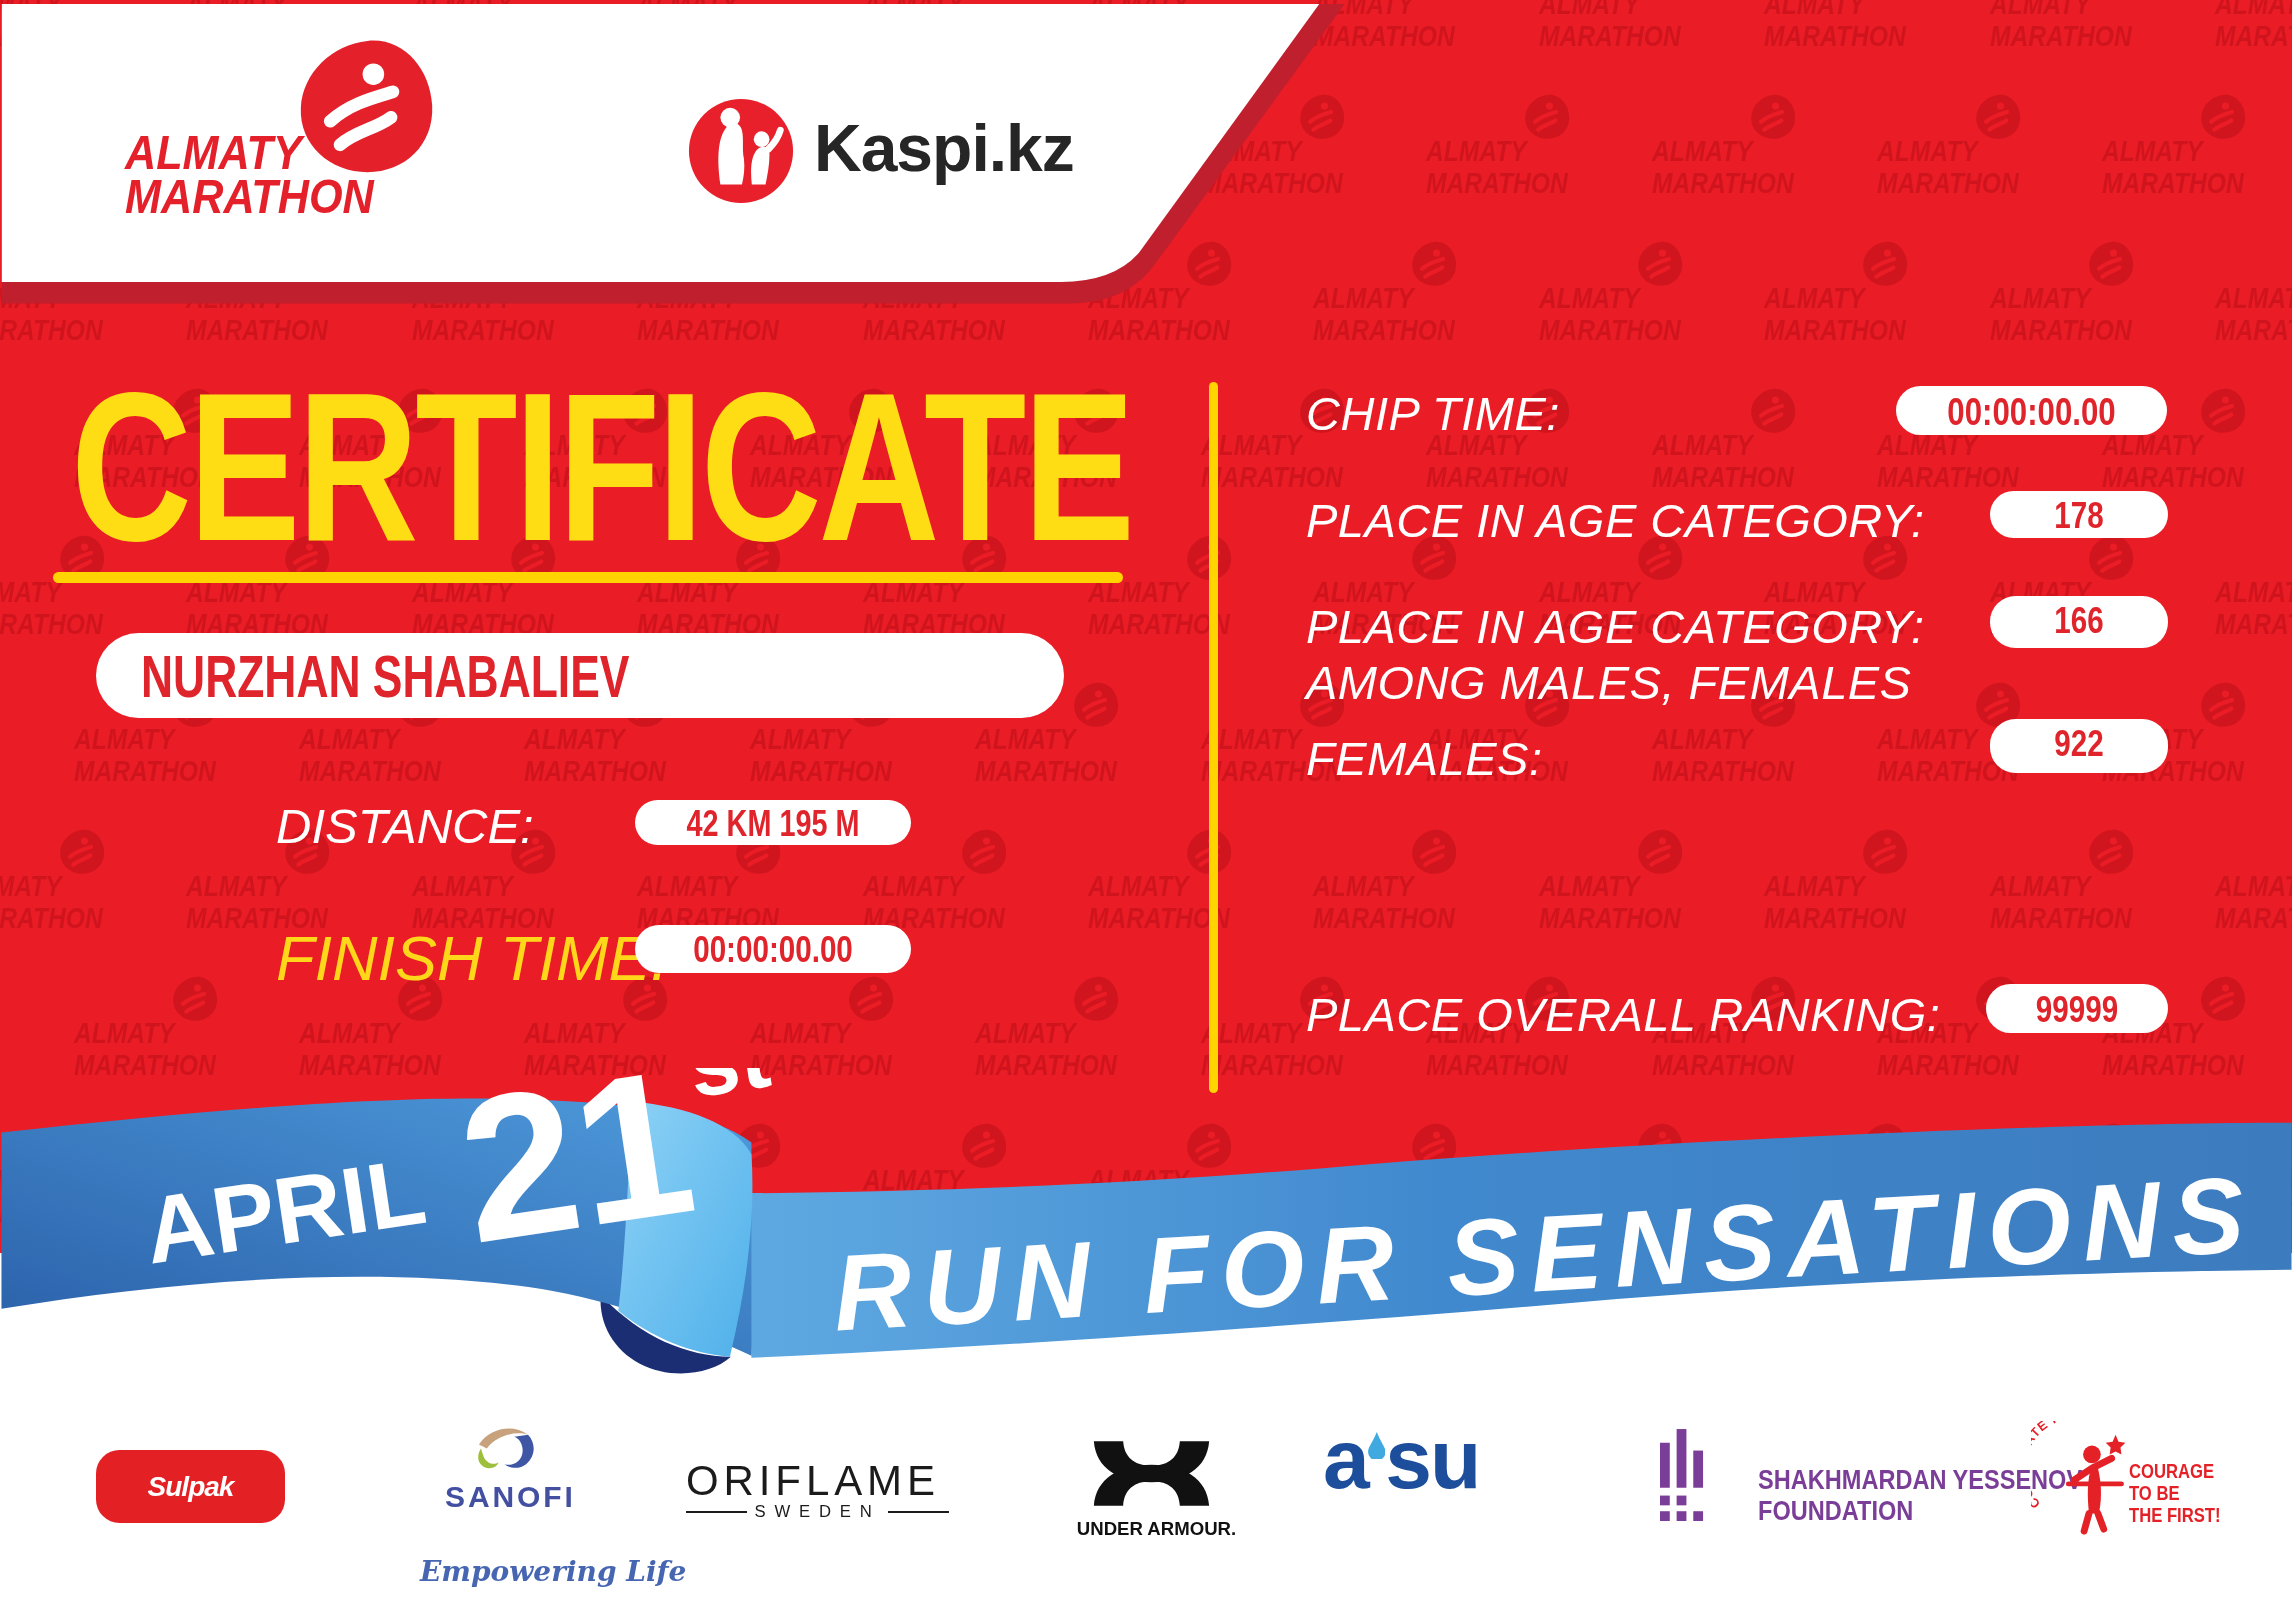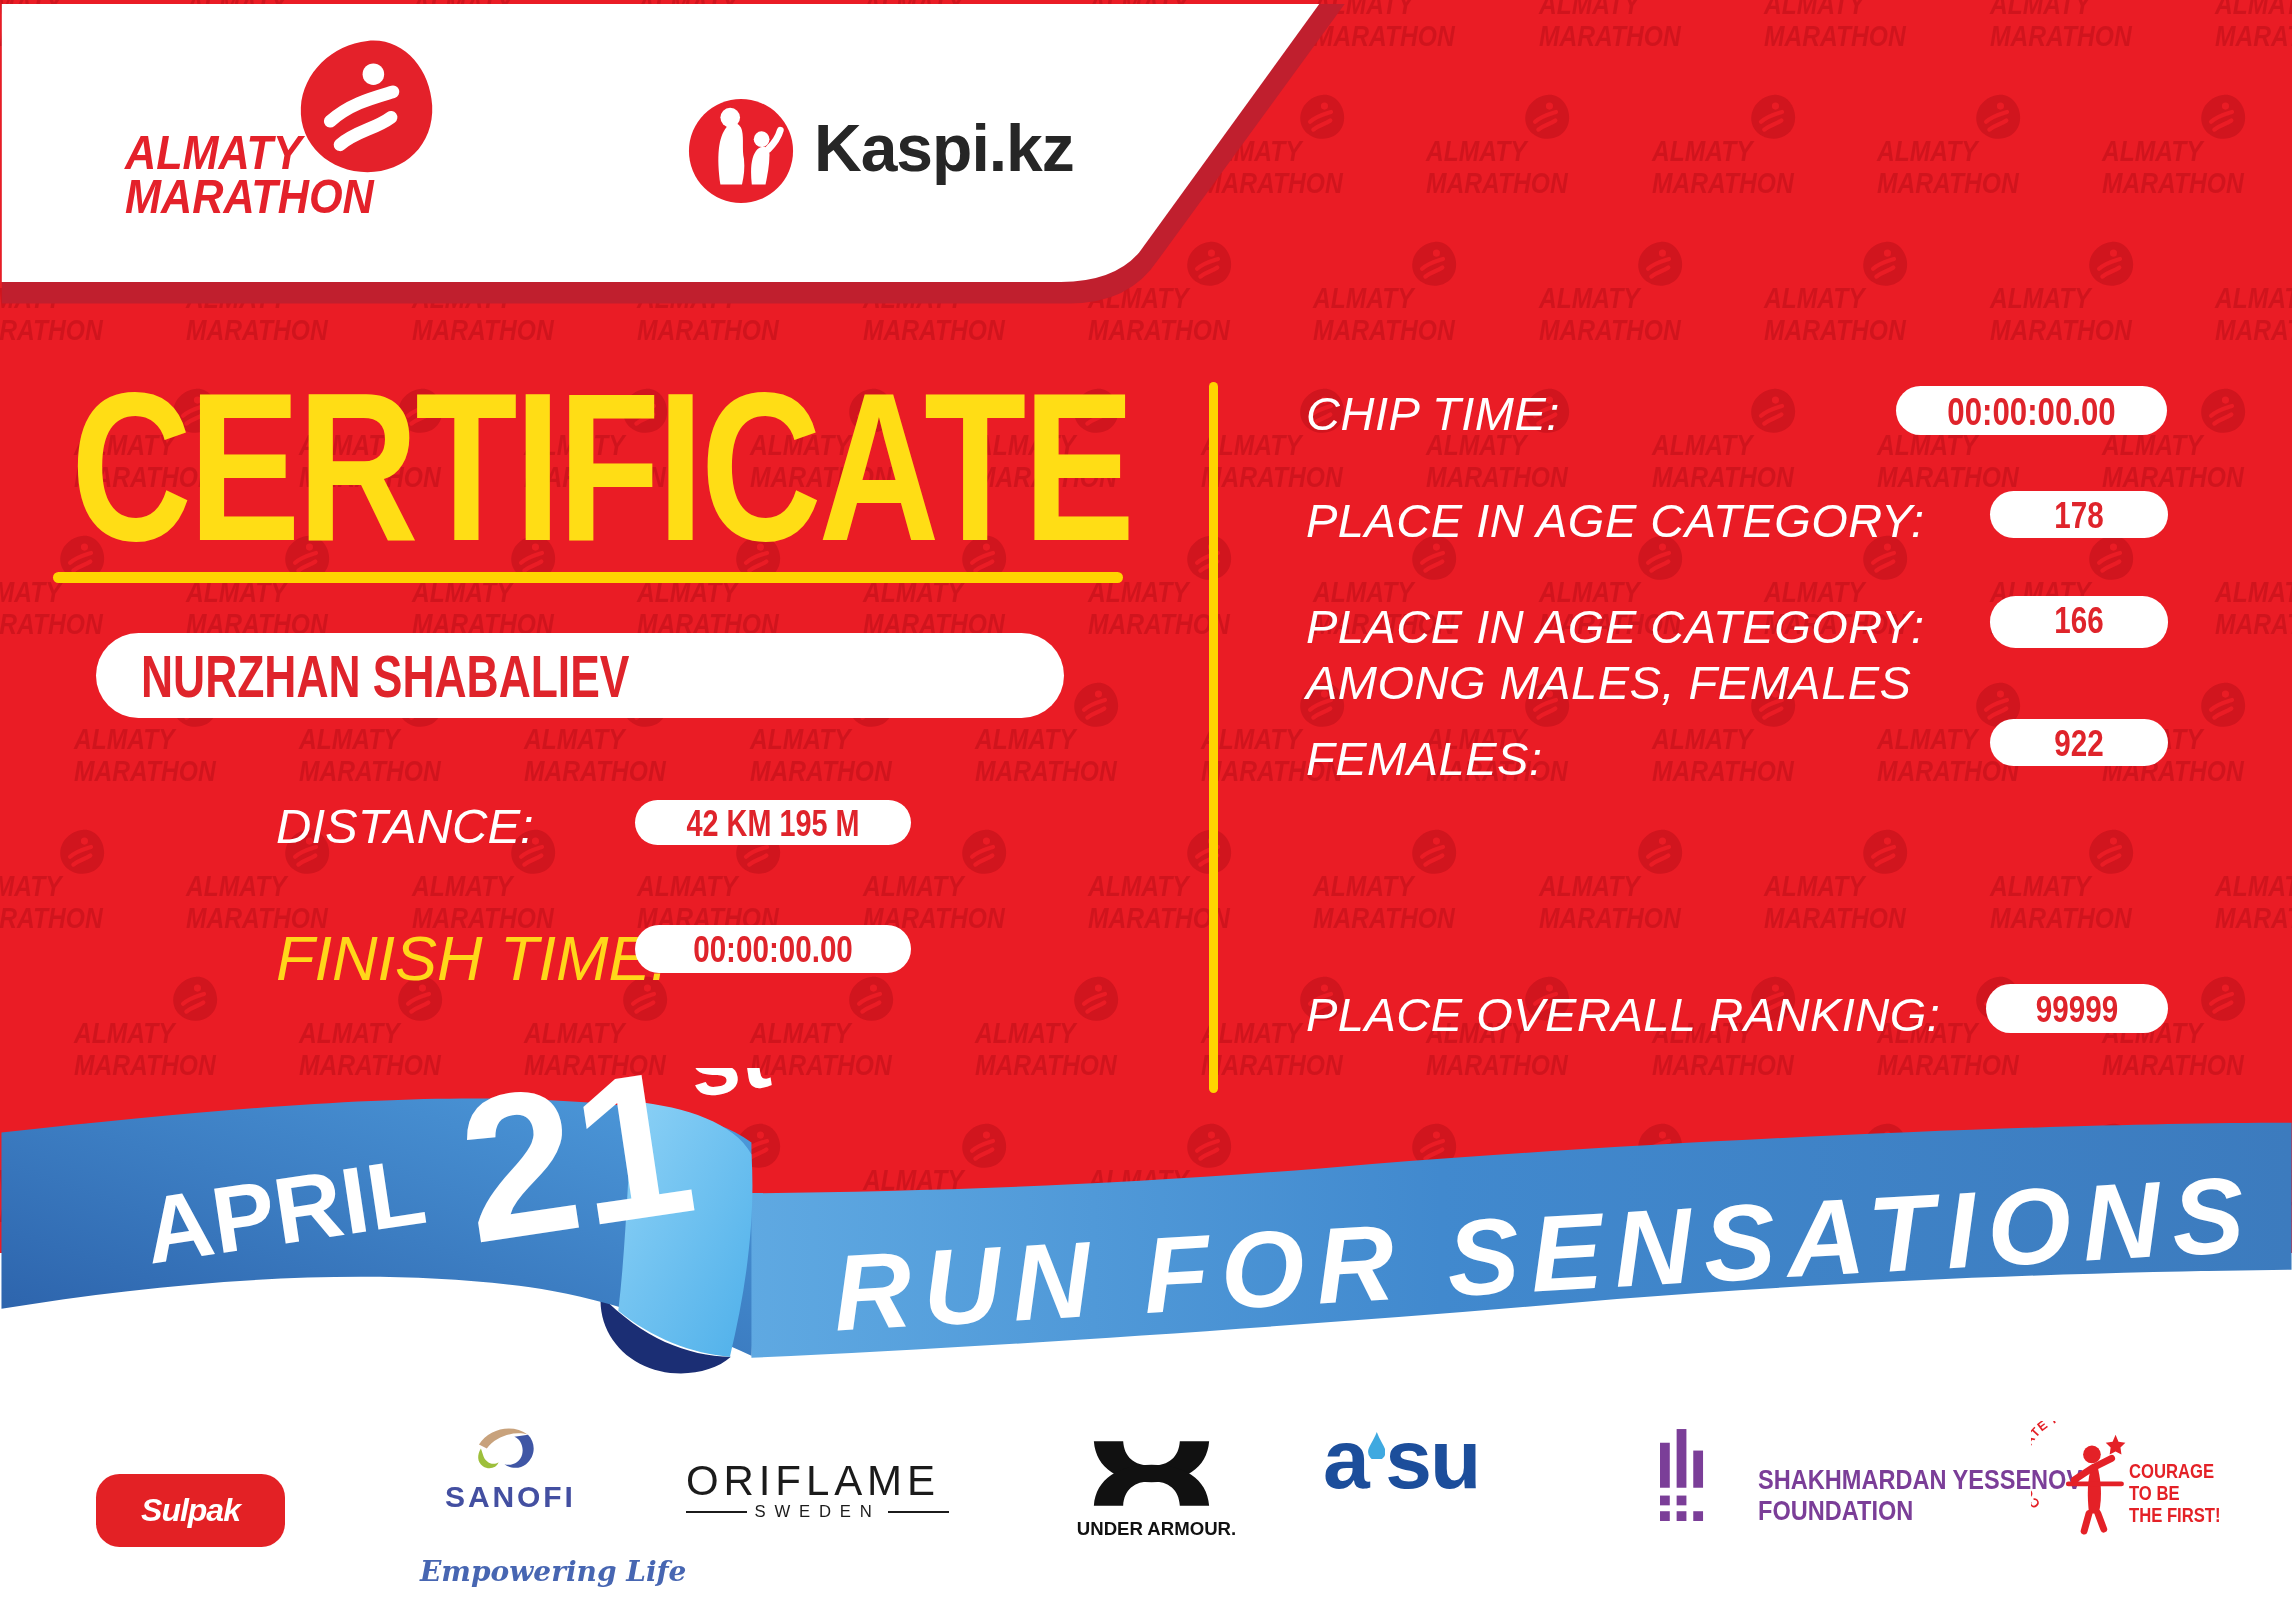"922" div.pill { height: 47px -> 54px }
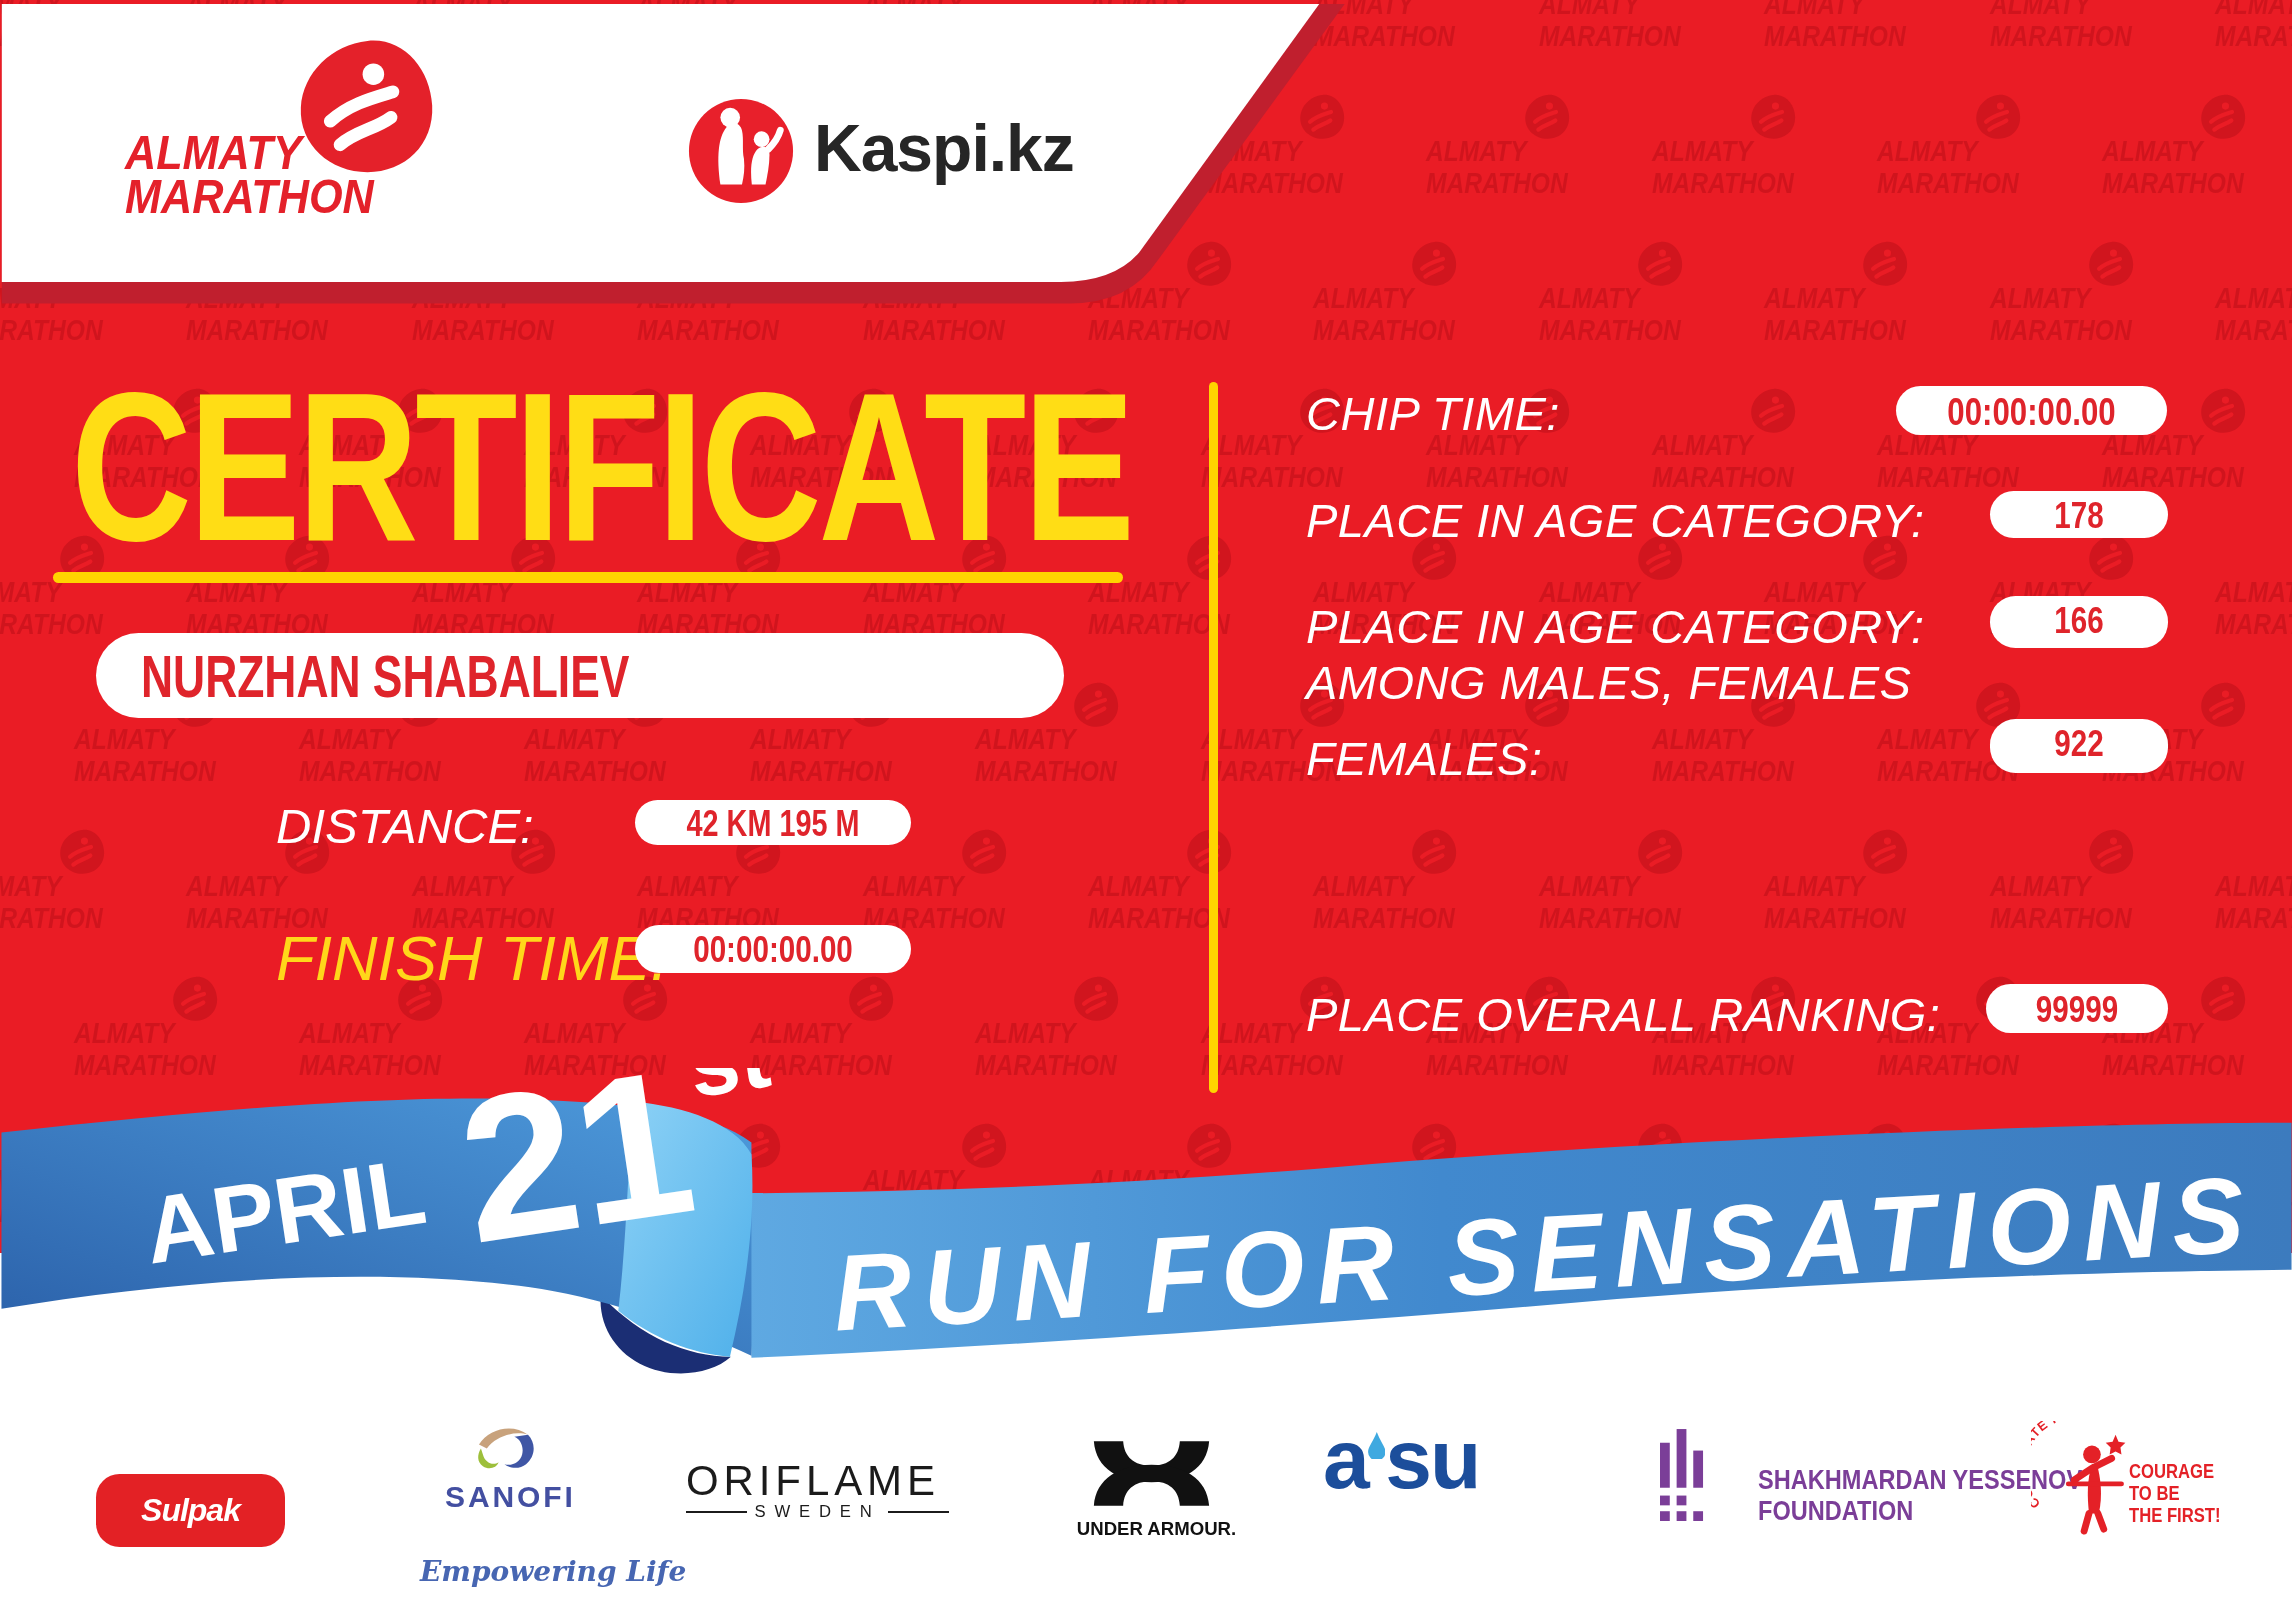"Sulpak" .sulpak { font-size: 32px -> 28px; margin-top: 24px -> none }
